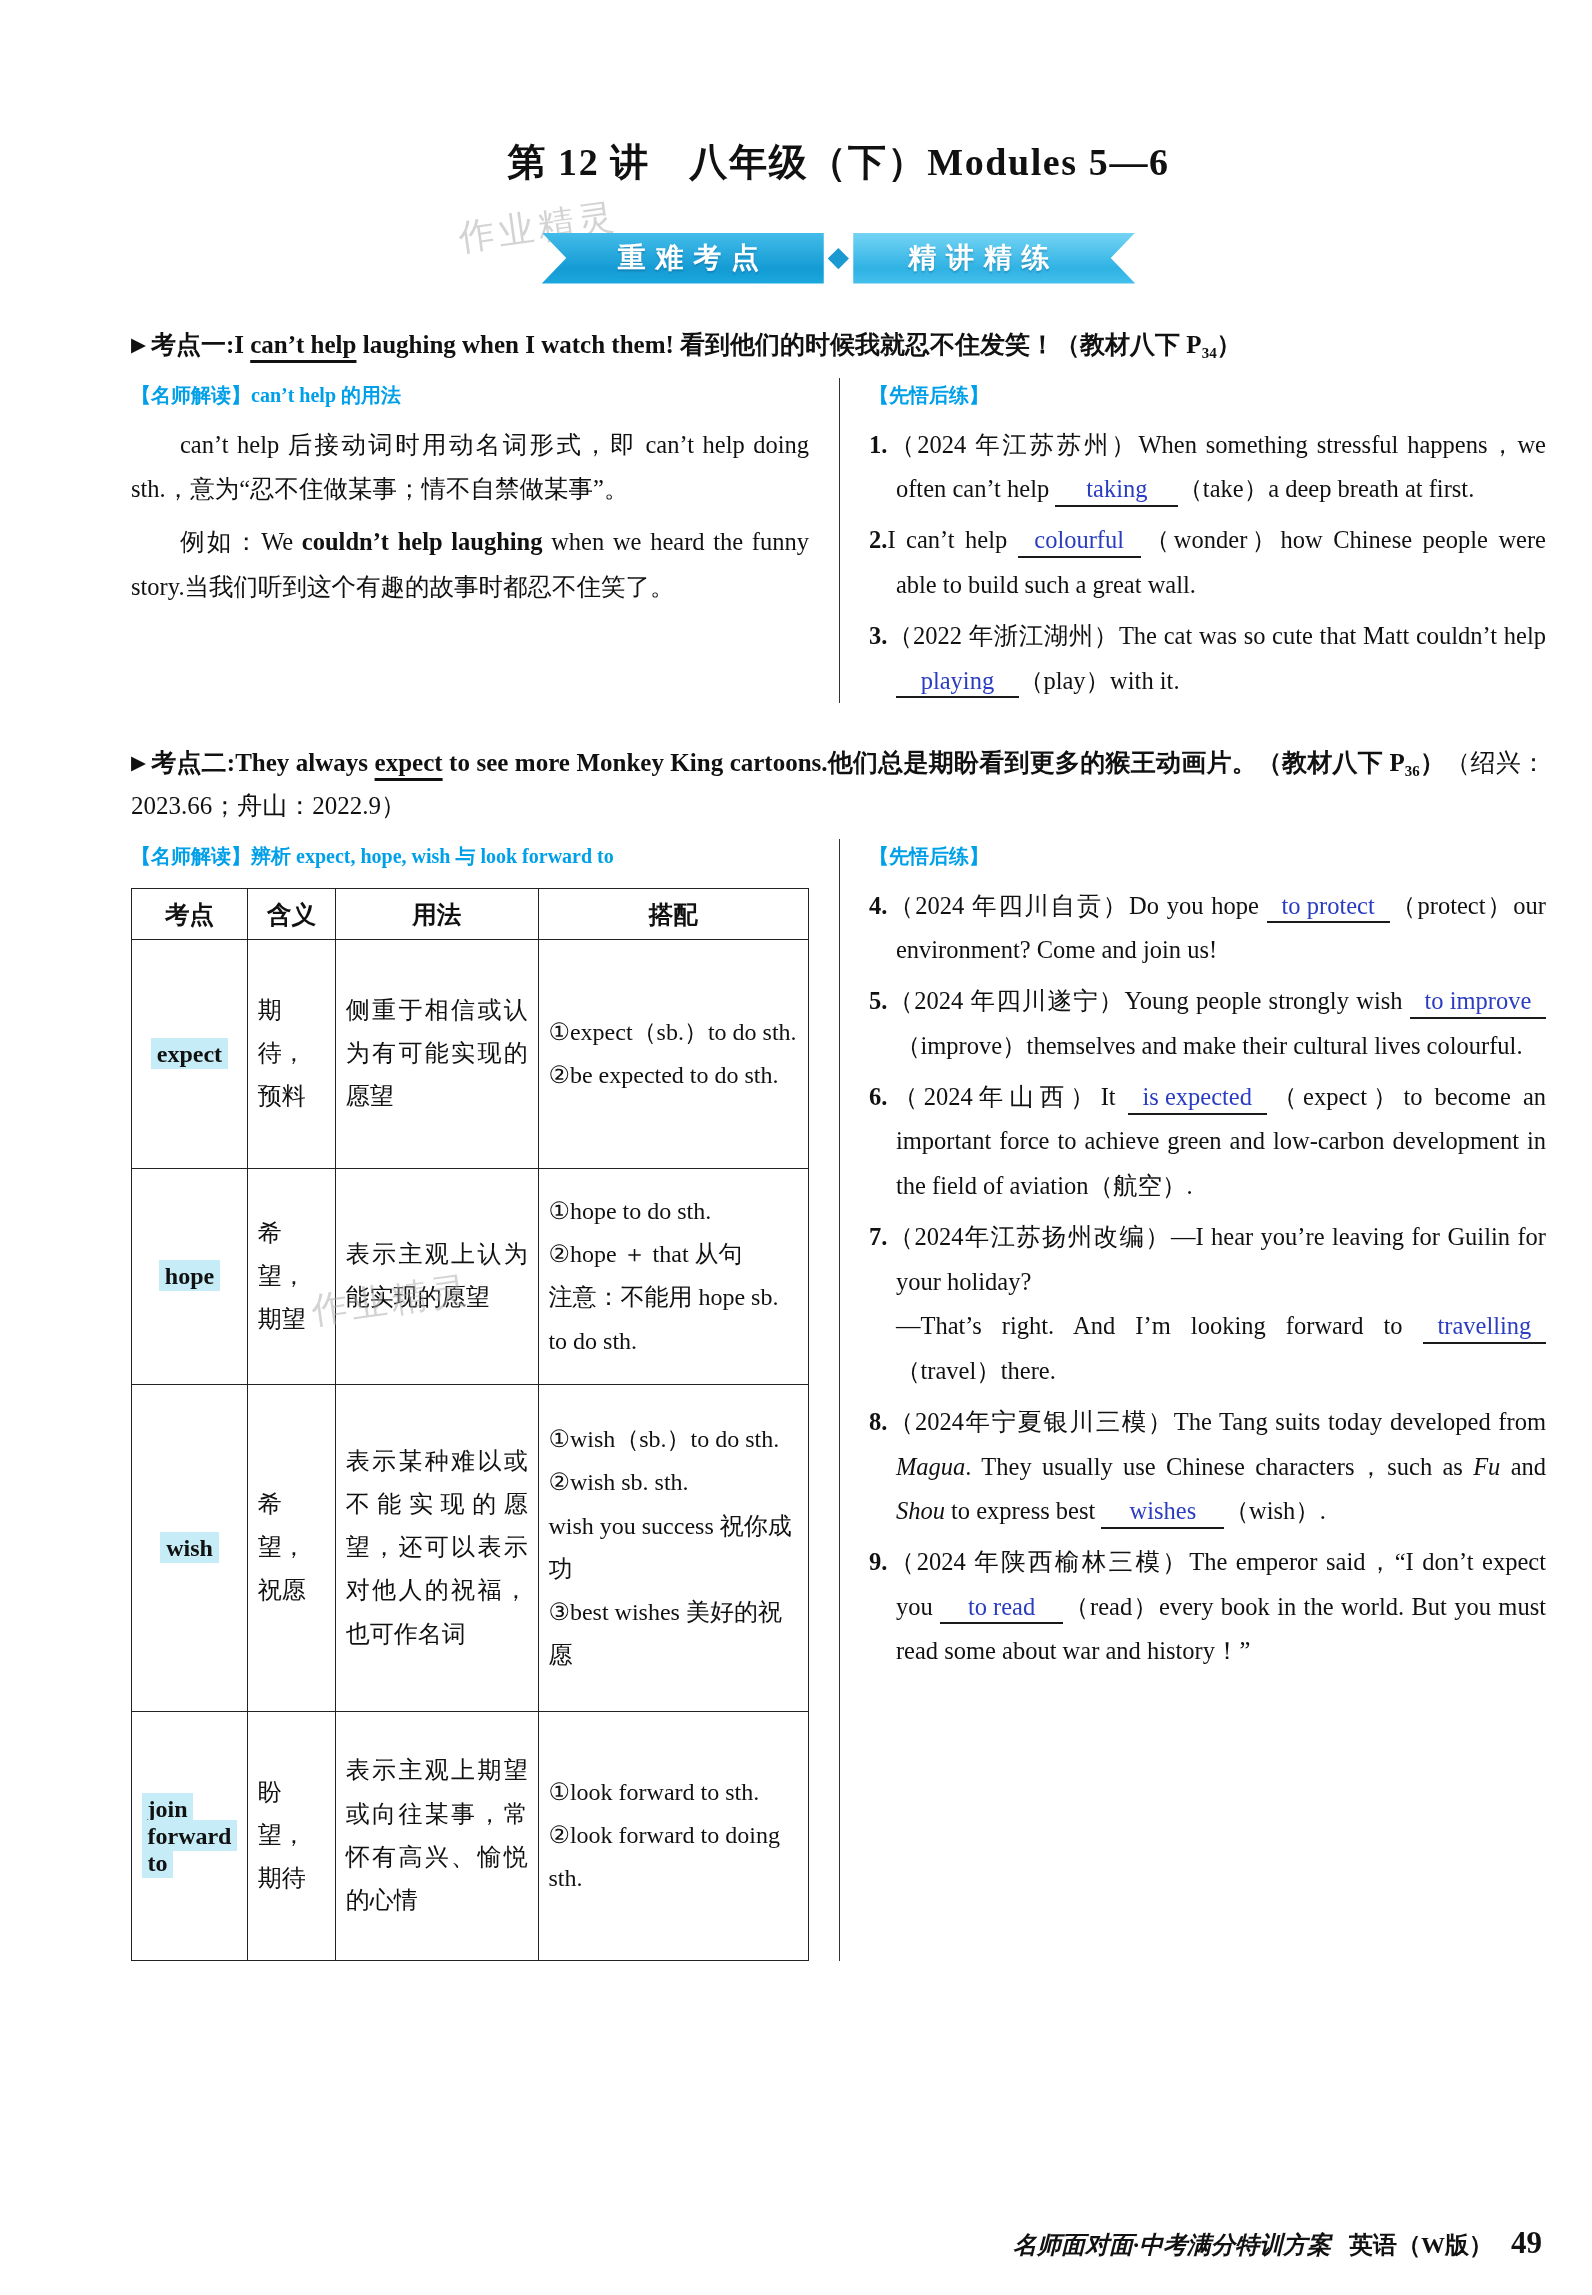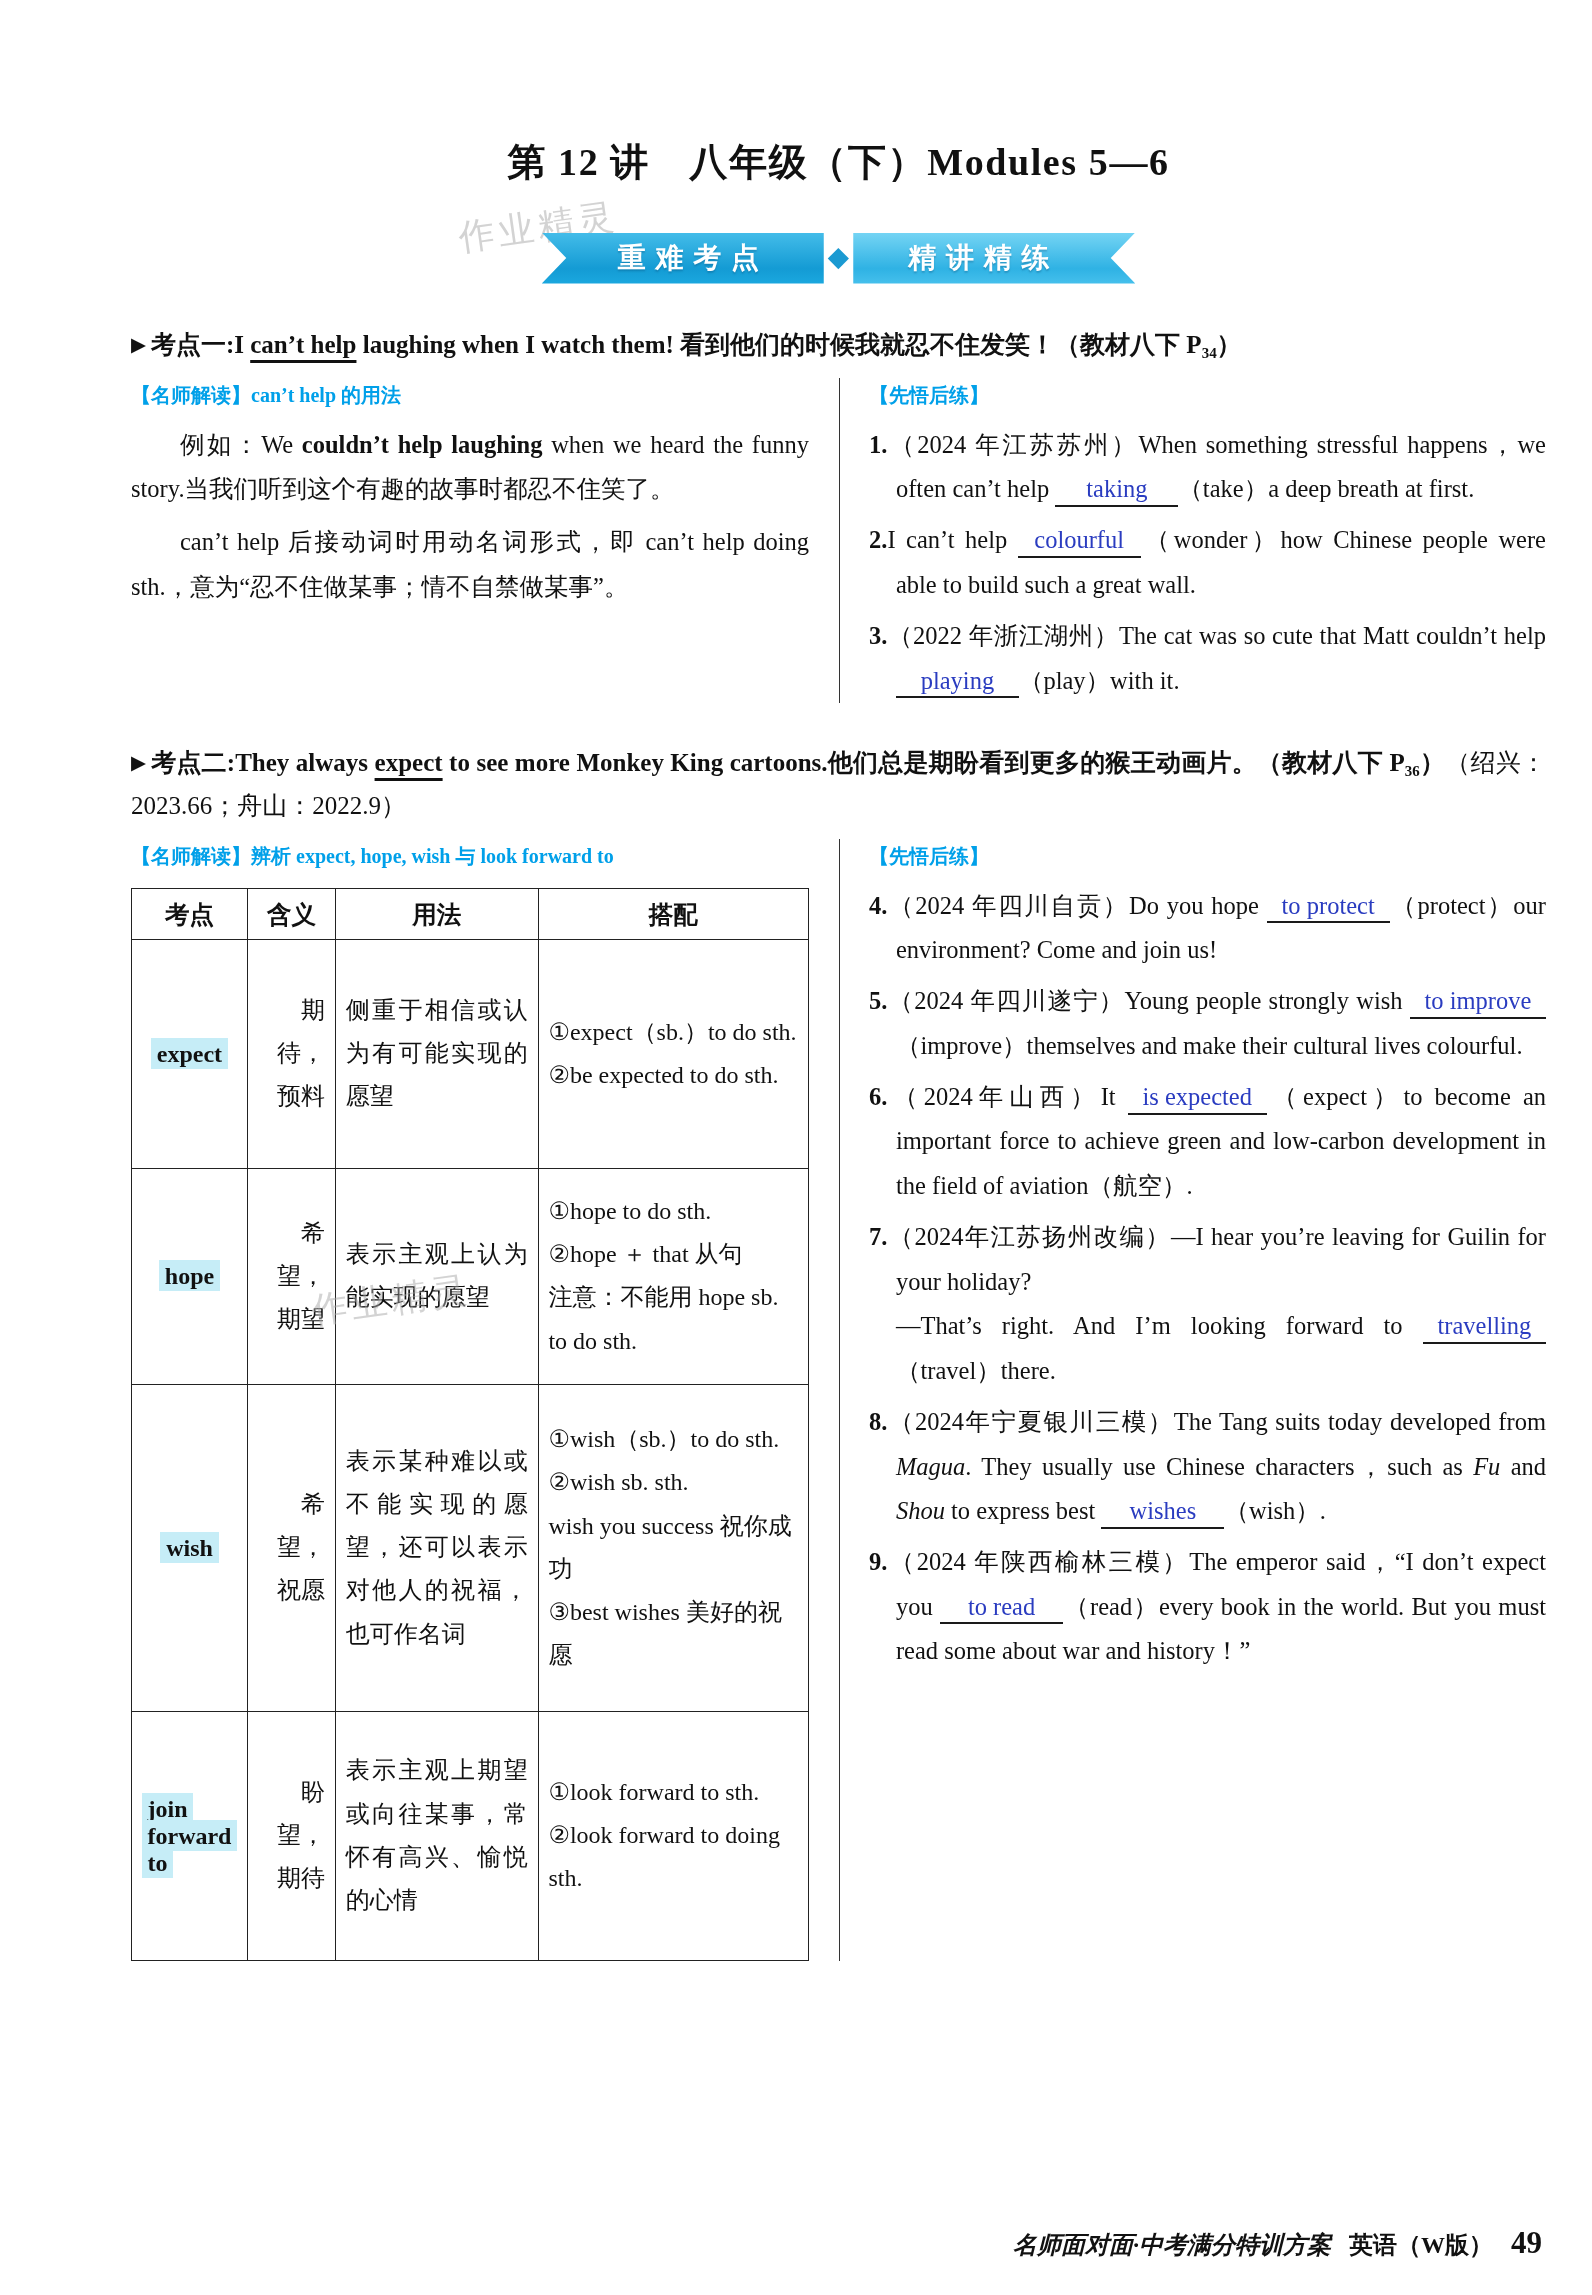"例如：We couldn’t help laughing when" p.para { order: before "can’t help 后接动词时用动名词形式，即 can’t help" -> after "can’t help 后接动词时用动名词形式，即 can’t help" }
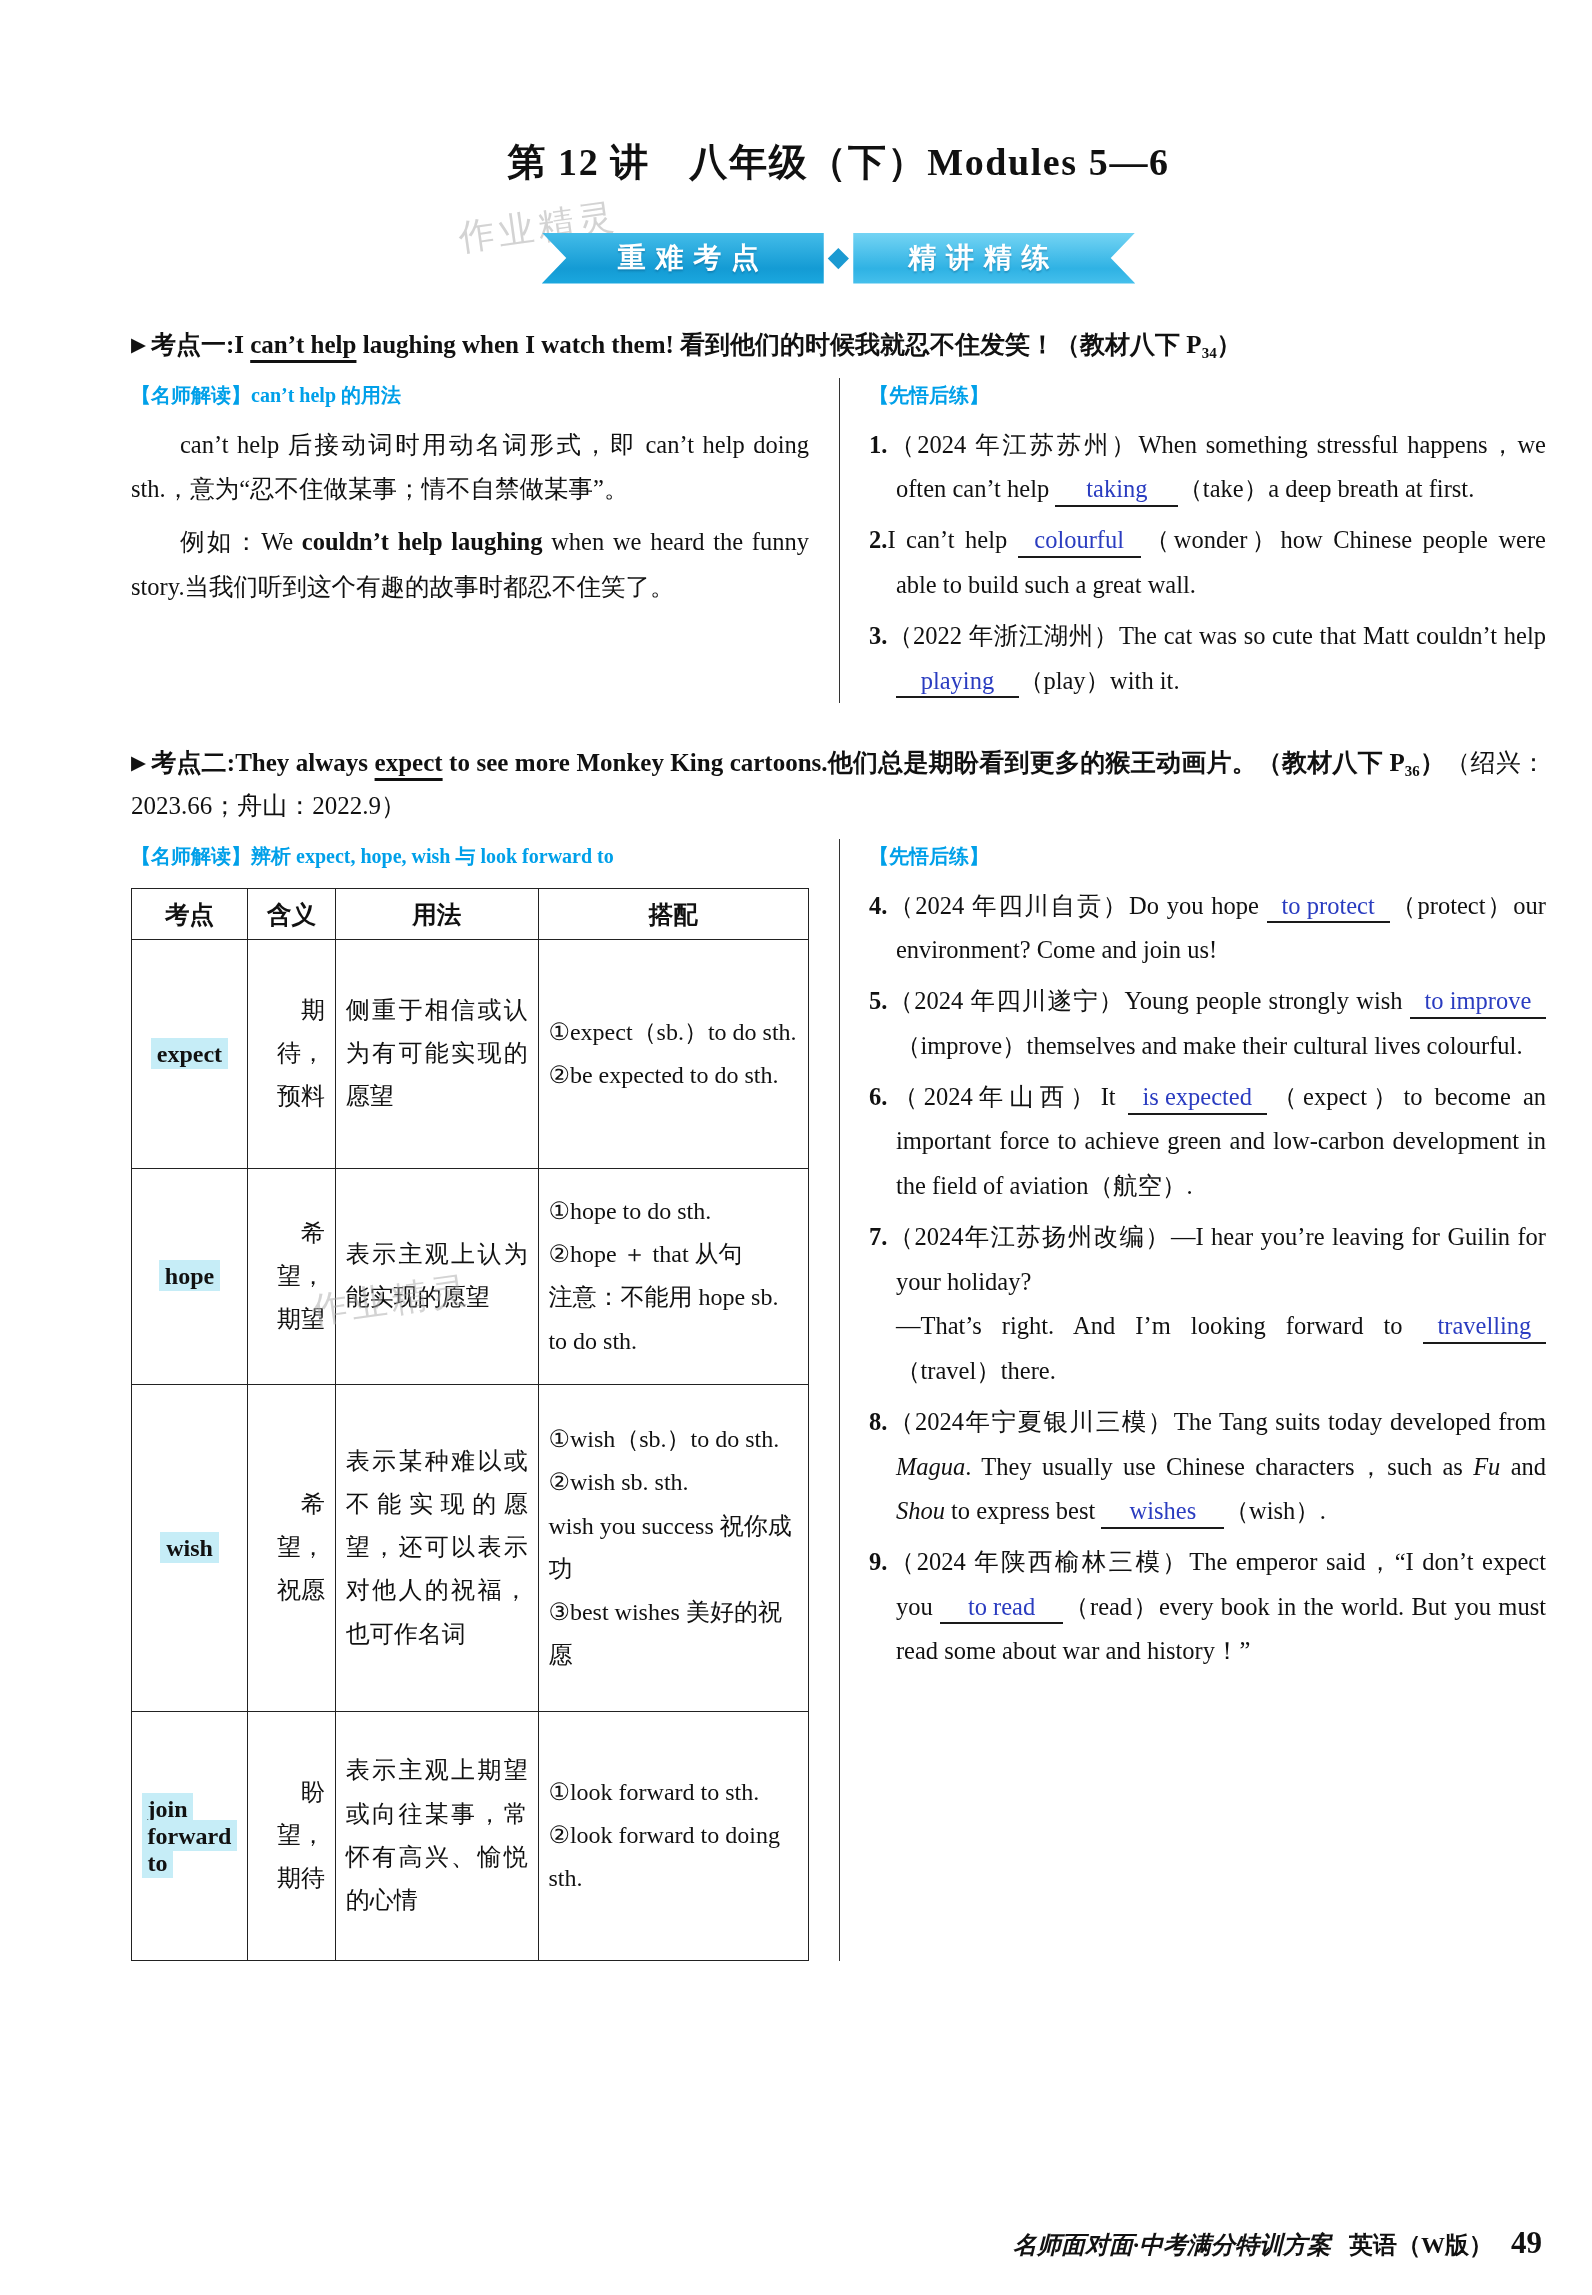"期待，预料" td.mean { text-align: right -> left }
